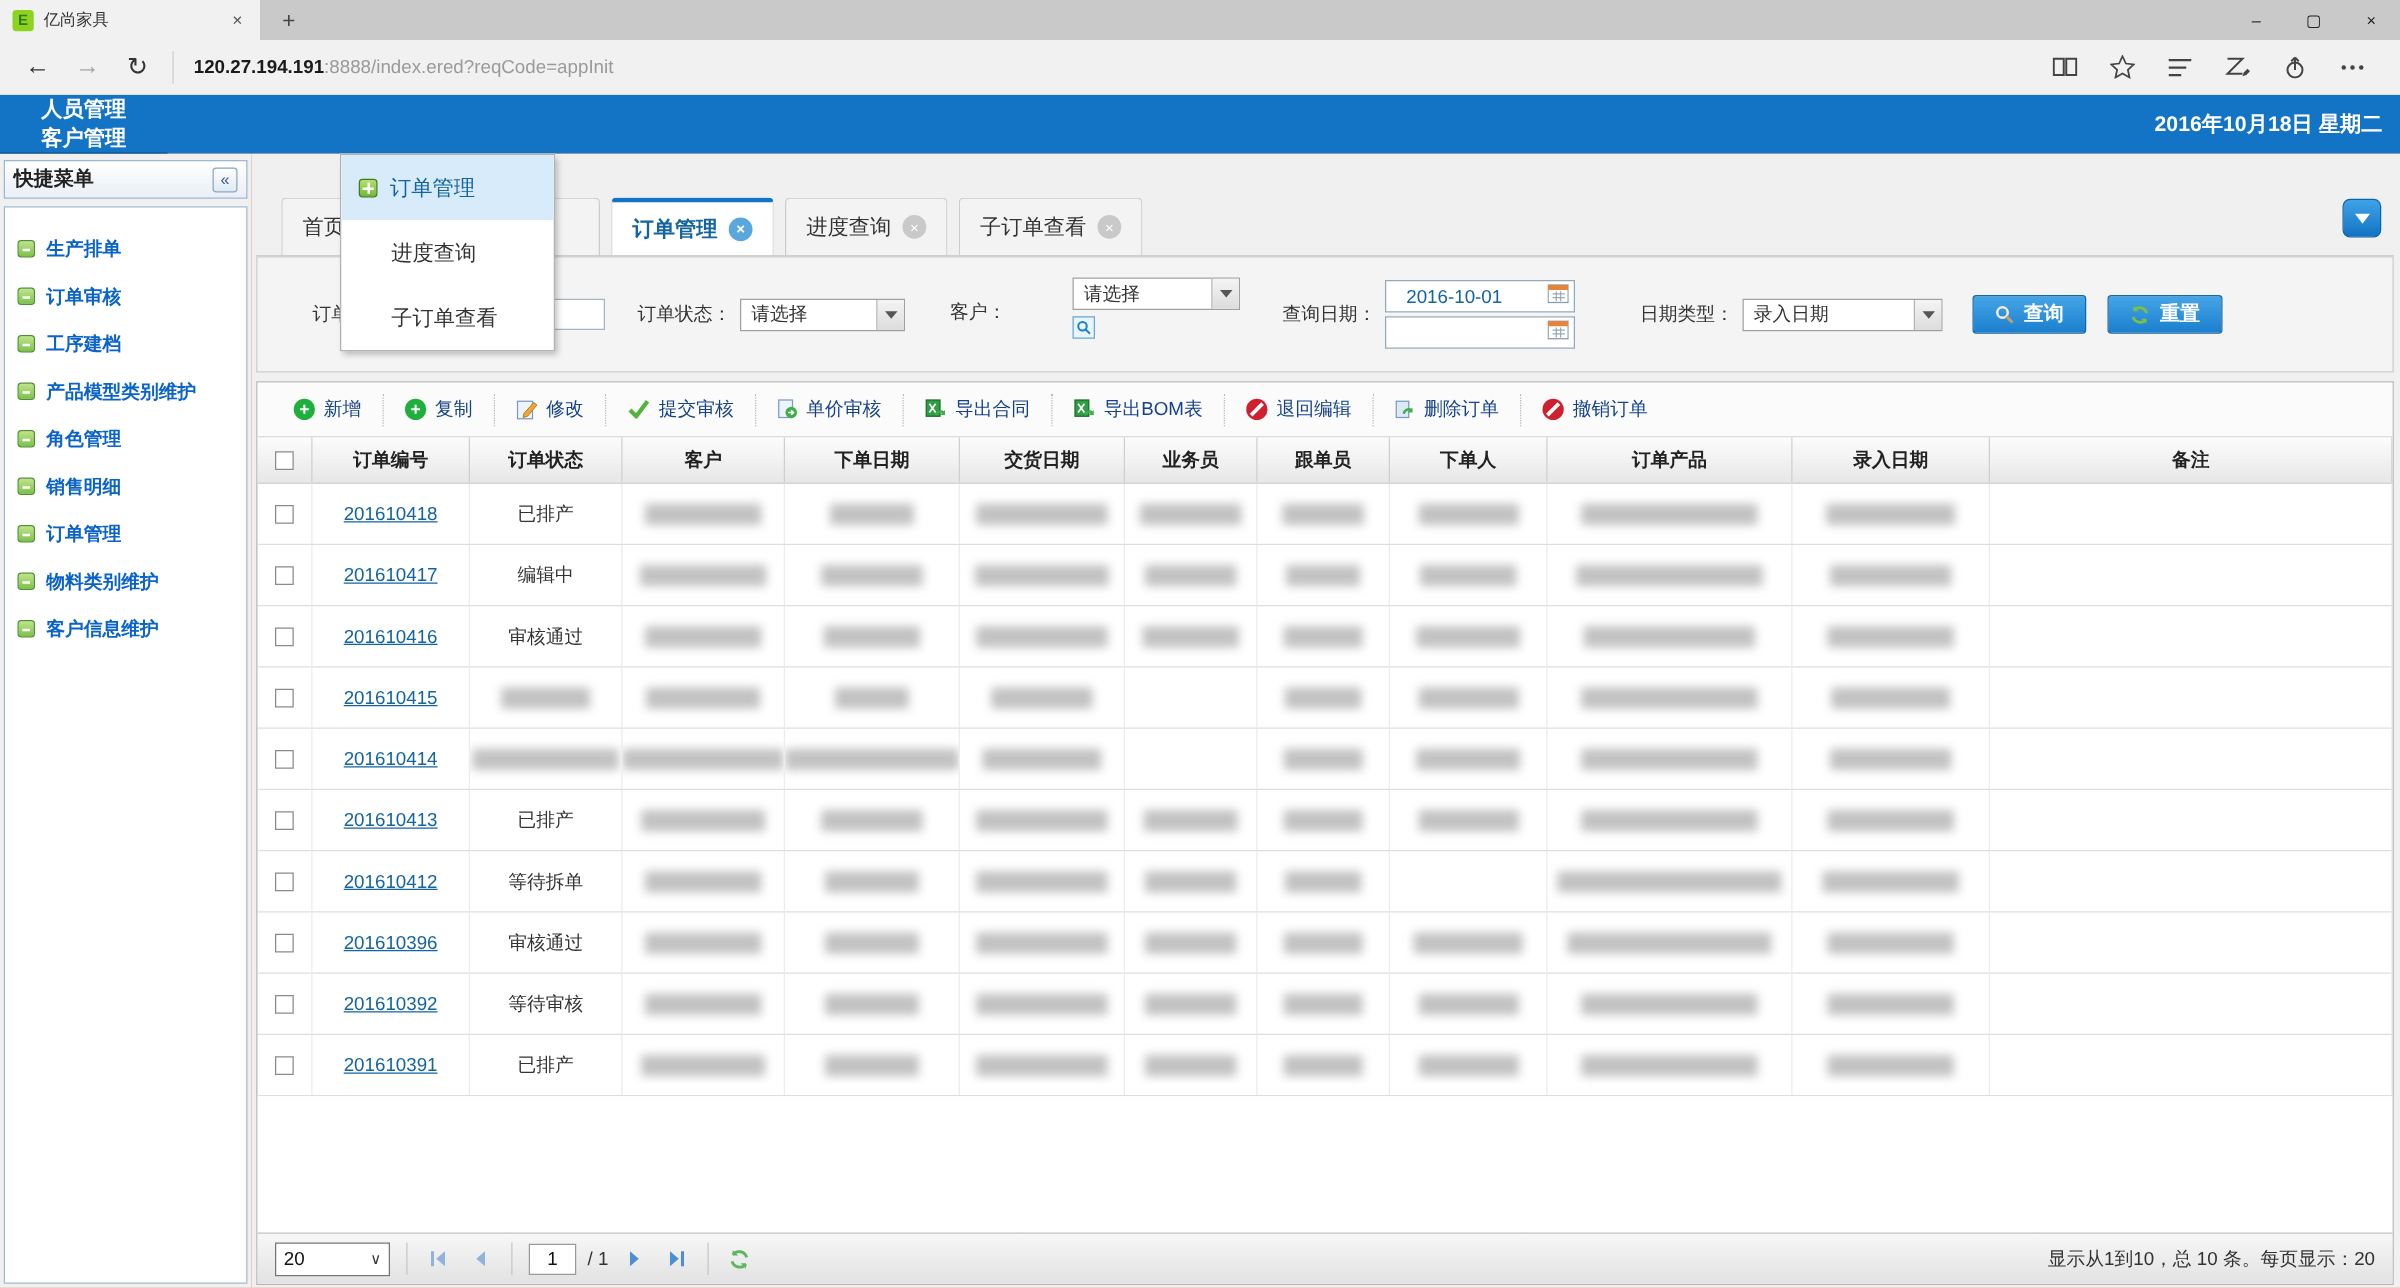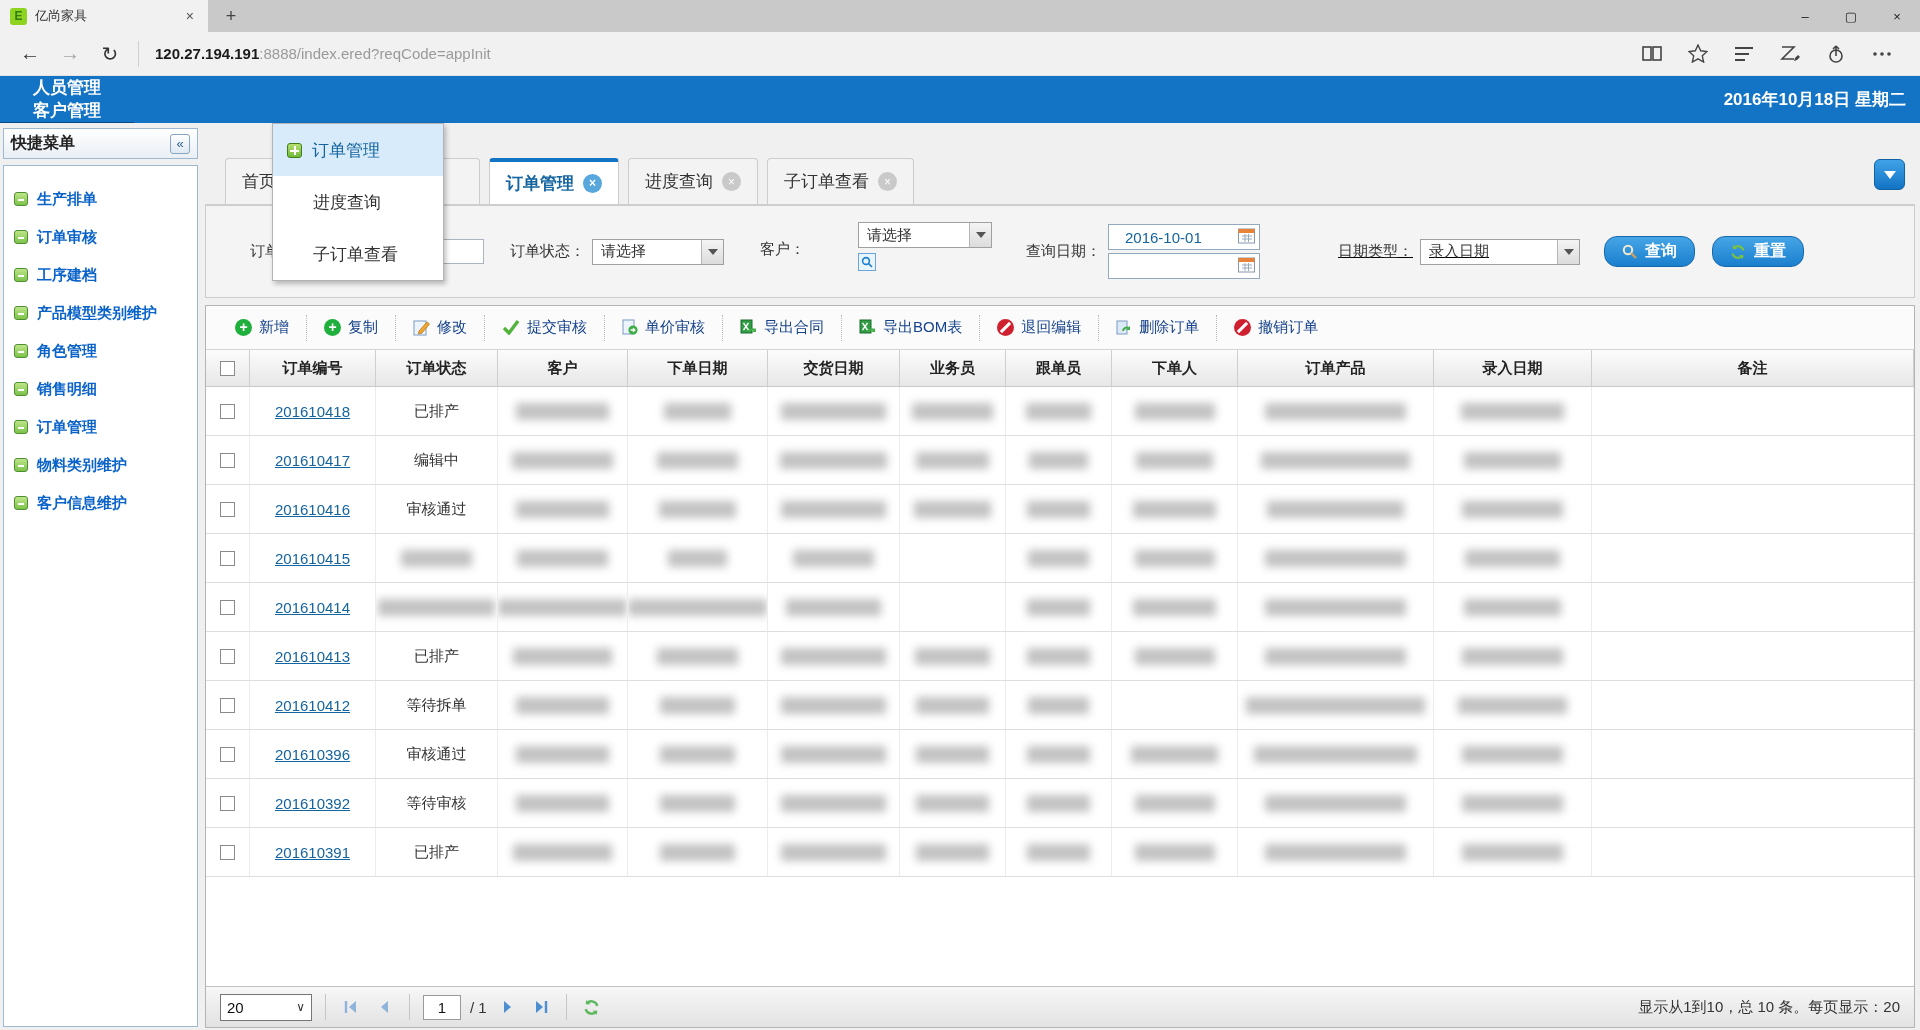"日期类型：" div.fgroup { margin-left: 78px -> 52px; text-decoration: underline -> none }
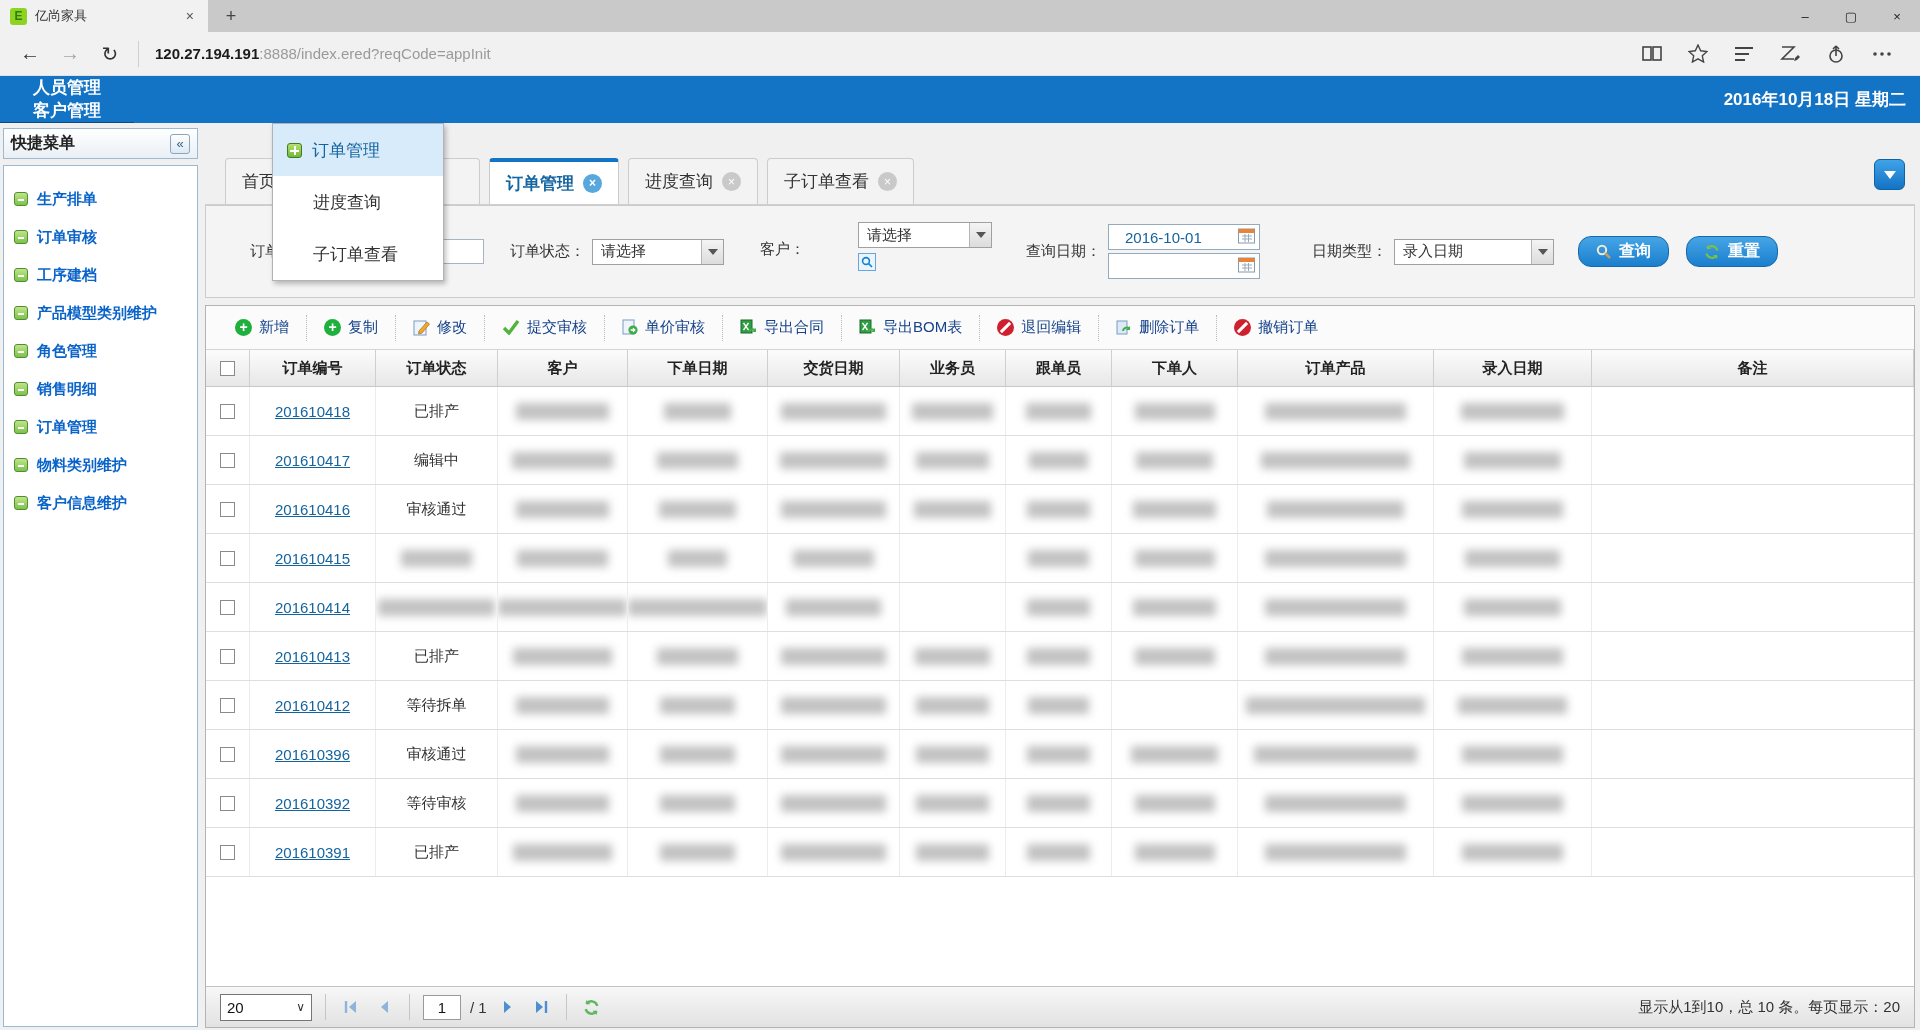"查询" .btn-blue { border-radius: 13px -> 3px }
